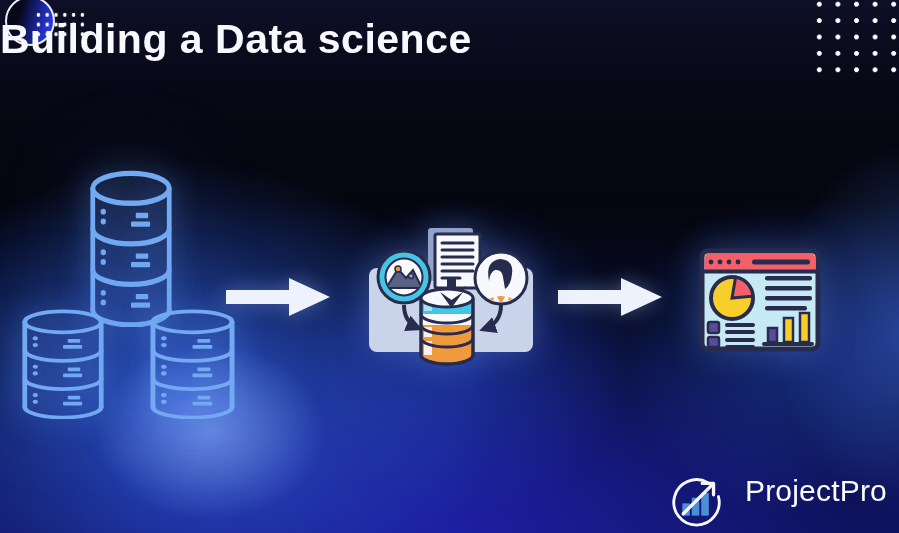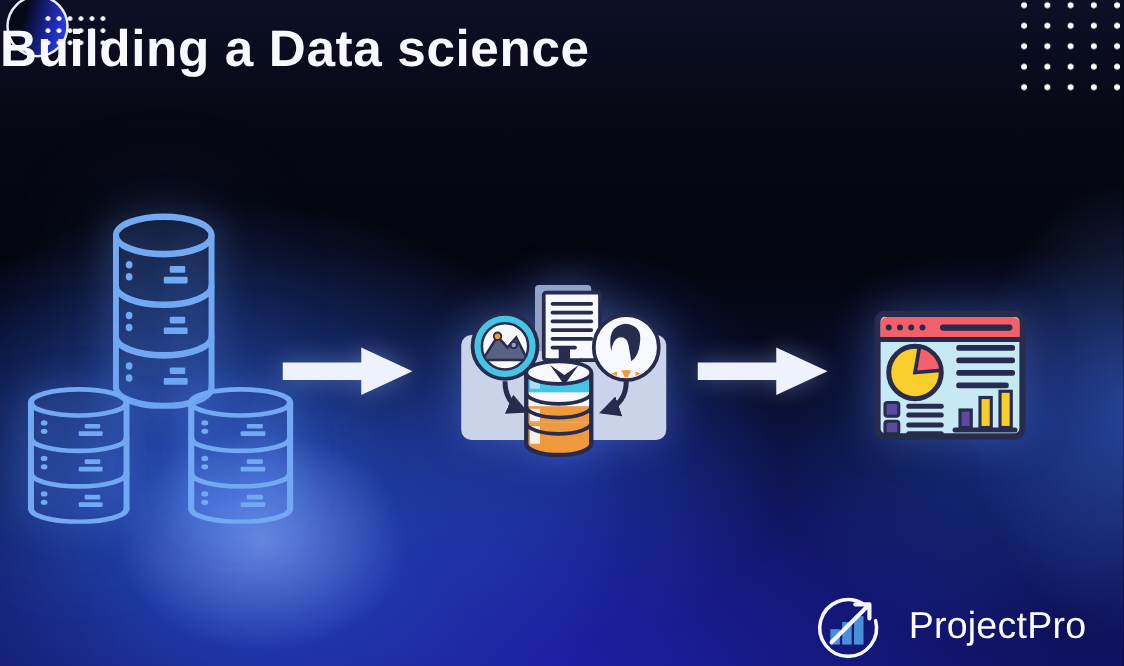"ProjectPro" .logo { align-items: center -> none; right: 30px -> 12px }
